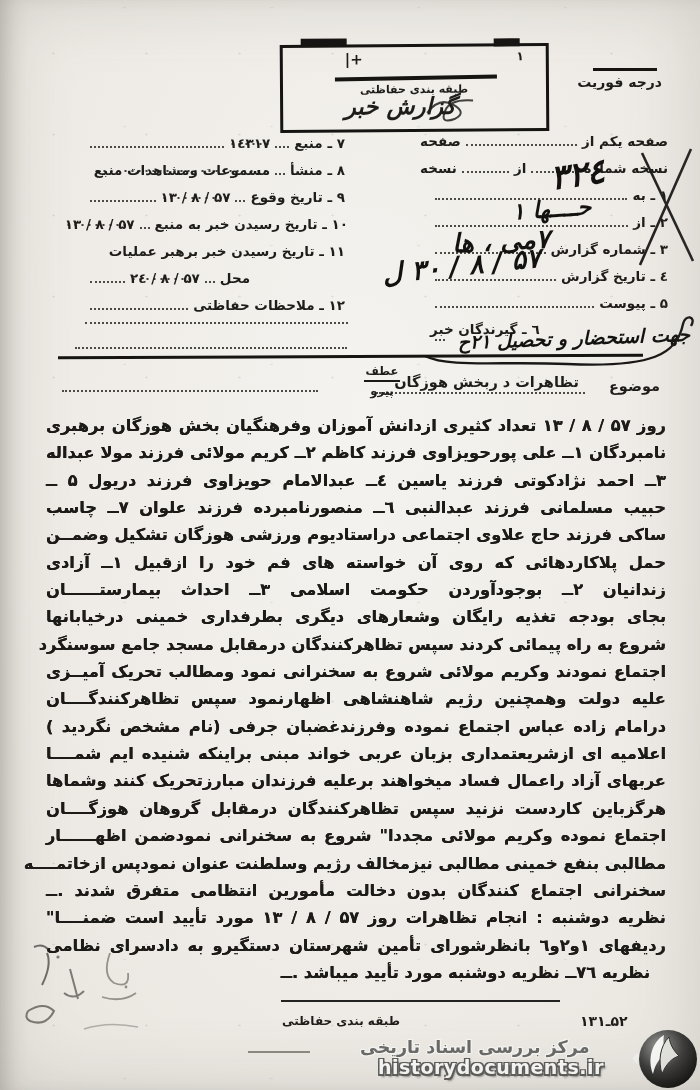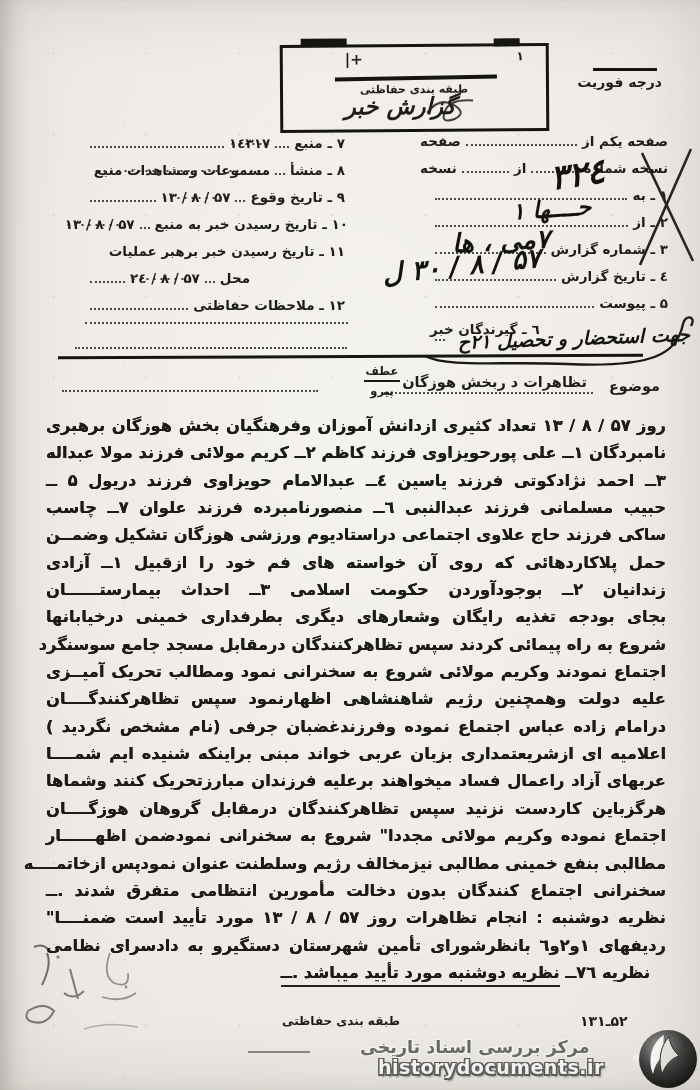"موضوع" .subjrow .slbl { margin-left: 16px -> 24px }
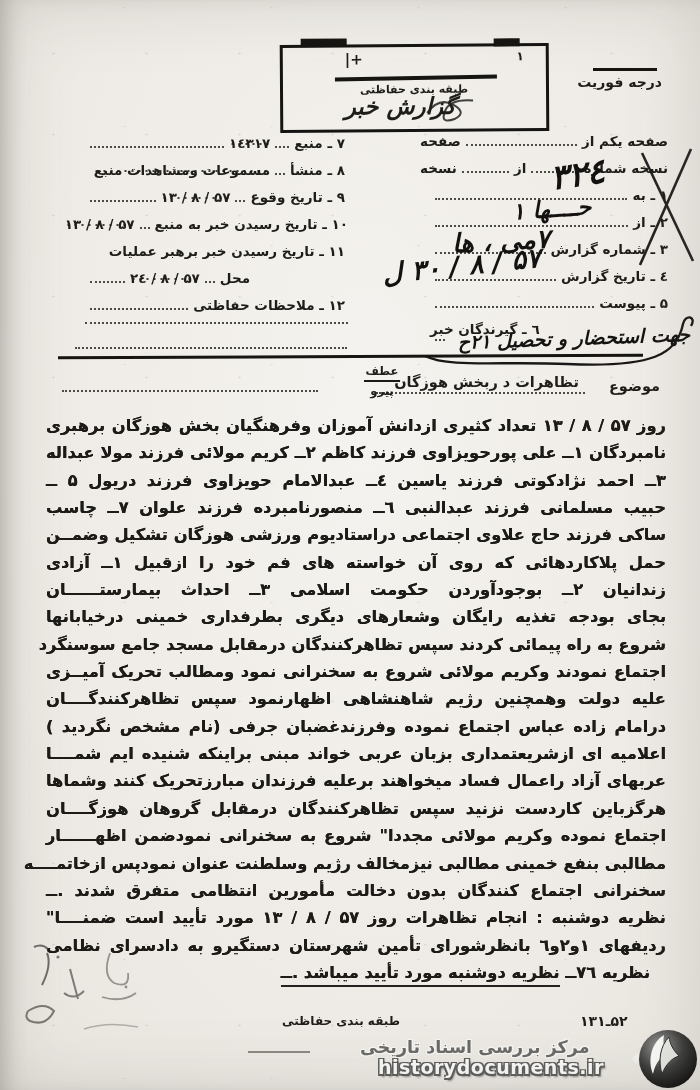"نظریه دوشنبه مورد تأیید میباشد" .l22 .und { padding-bottom: 3px -> 18px }
